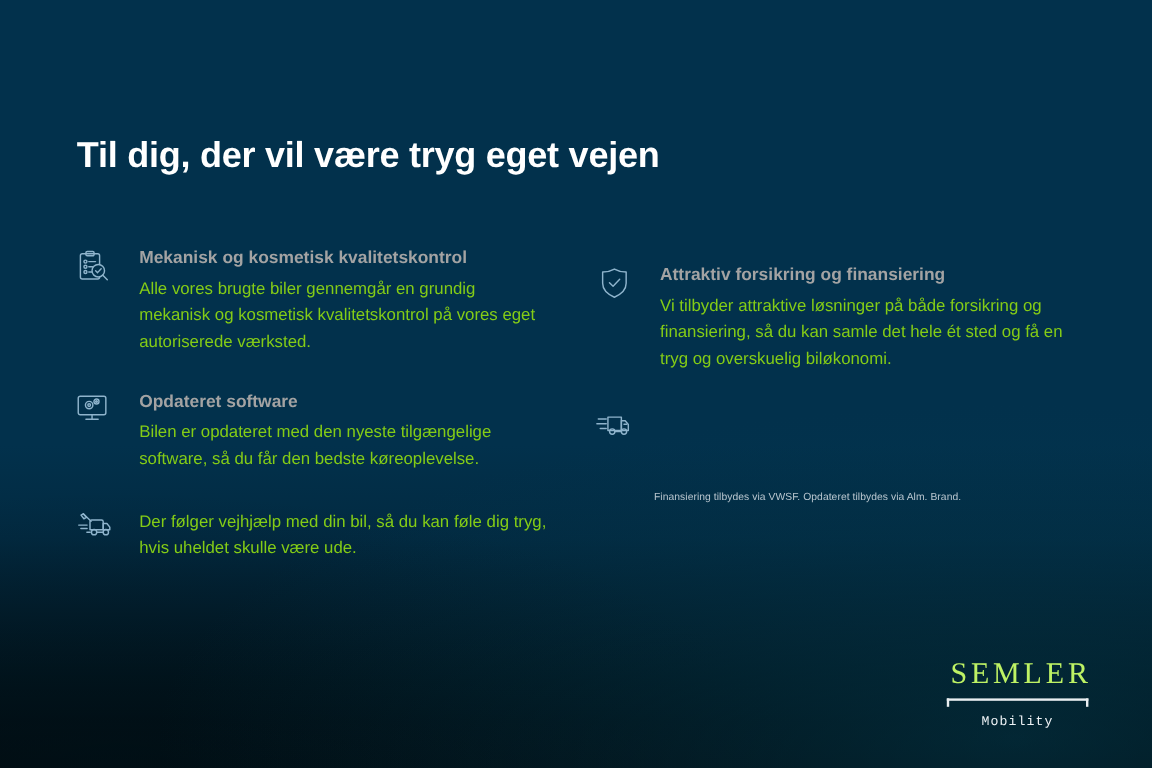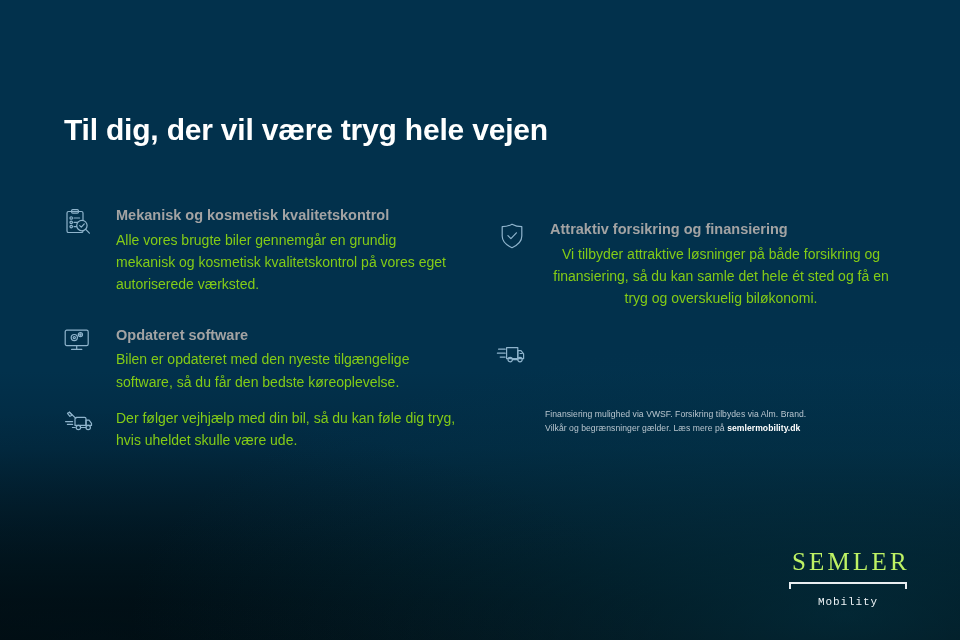"Til dig, der vil være" div.title { text: hele -> eget }
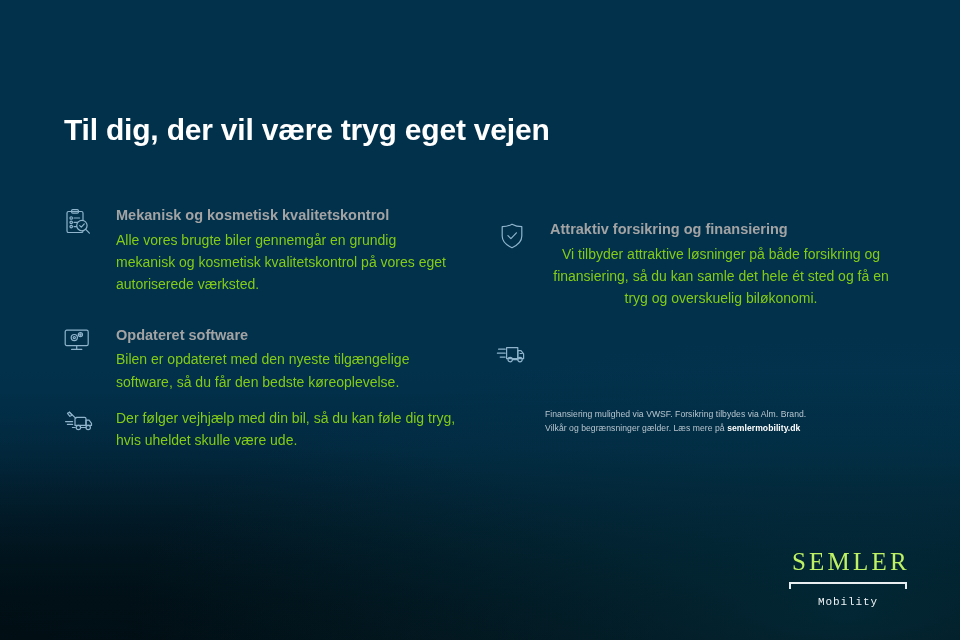"Vi tilbyder attraktive løsninger på" .col-right .feature p { text-align: center -> none }
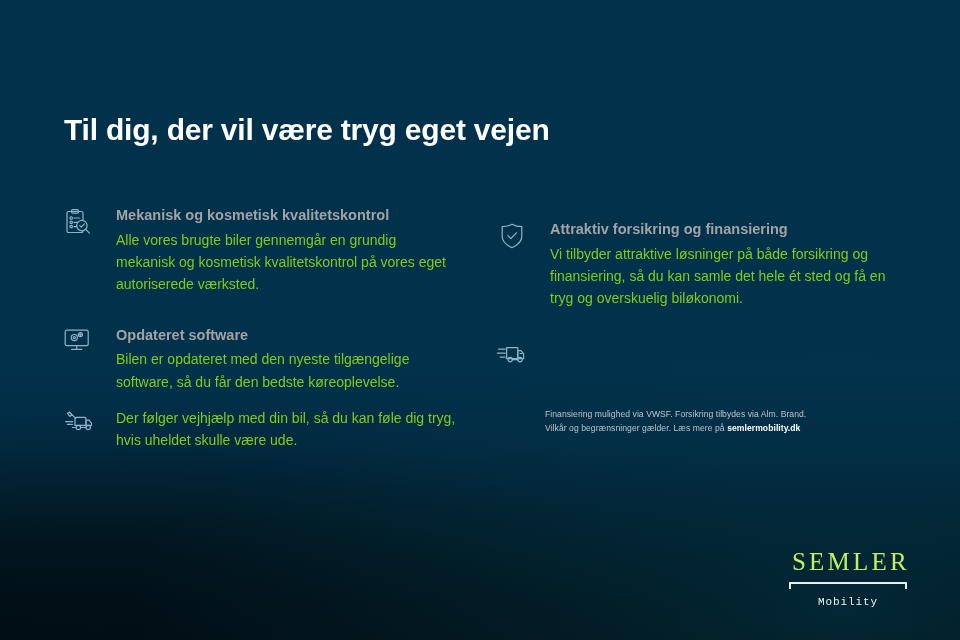"Opdateret software" div.feature { margin-bottom: 14px -> 30px }
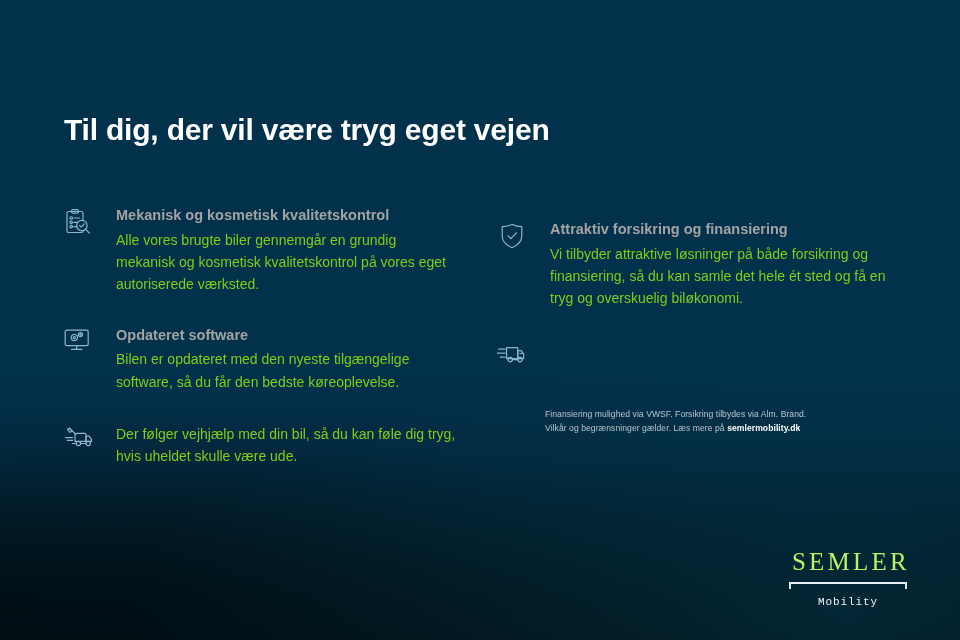"Finansiering mulighed via VWSF." div { text: mulighed via VWSF. Forsikring -> tilbydes via VWSF. Opdateret }
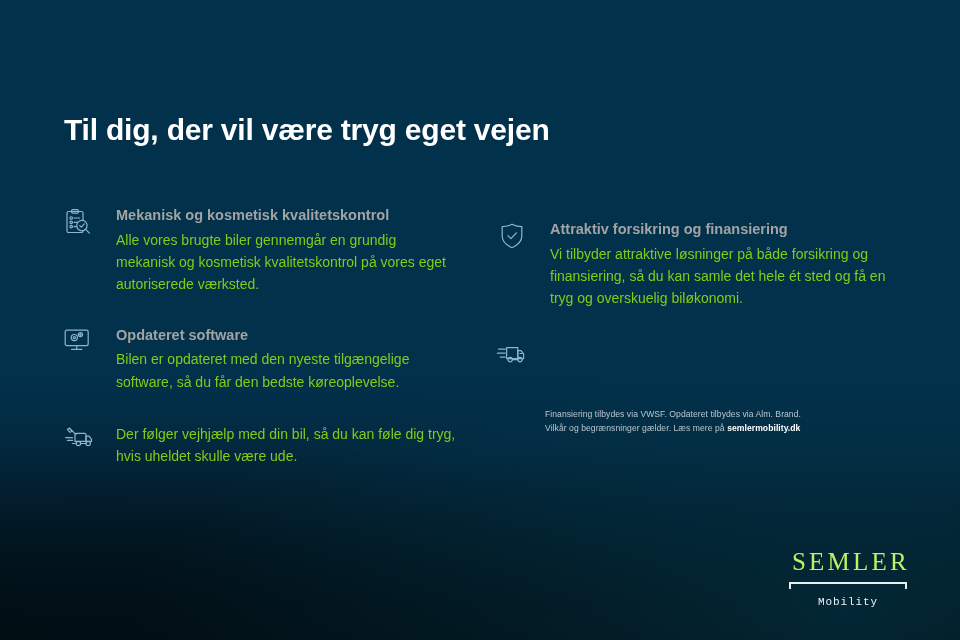"Vilkår og begrænsninger gælder. Læs" div { html: <div><span>Vilkår og begrænsninger gælder. Læs mere på </span><b>semlermobility.dk</b></div> -> none }
